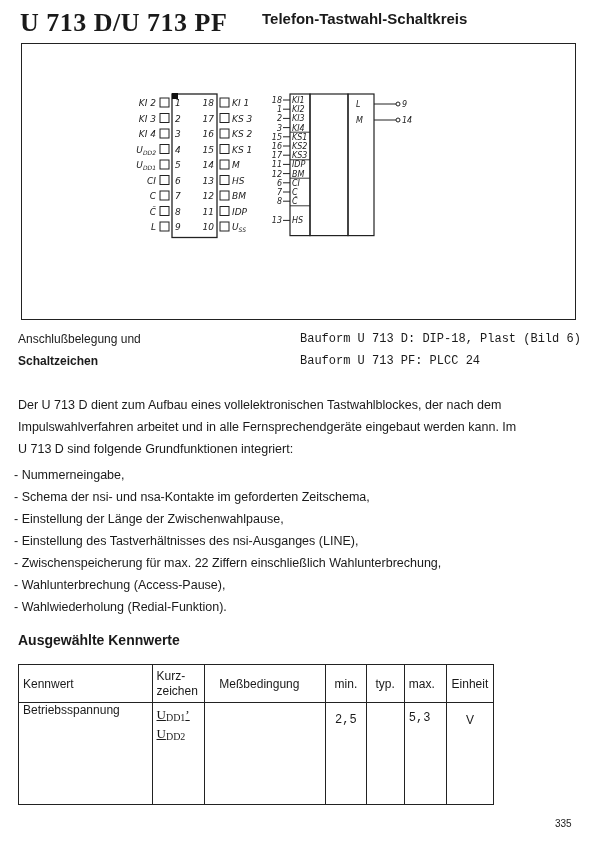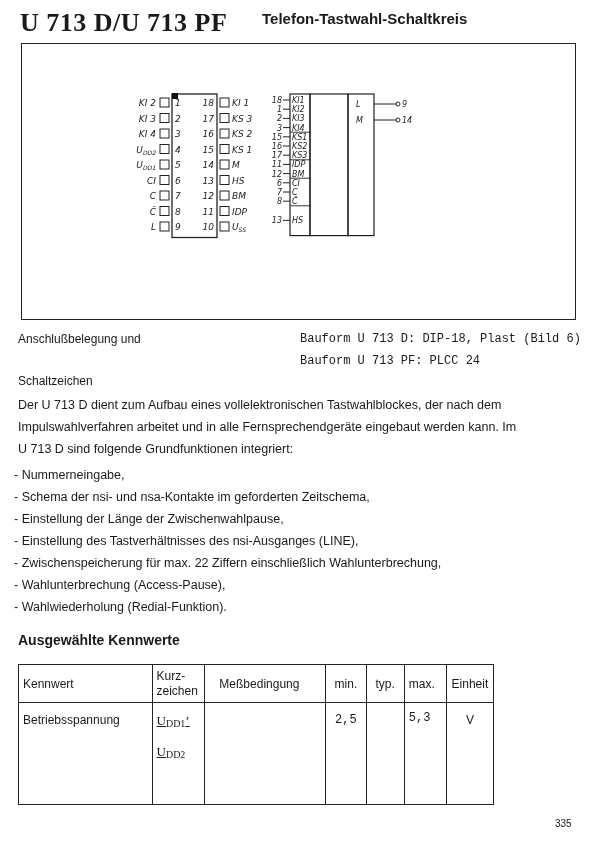"Schaltzeichen" #caption-left-2 { font-weight: none -> bold; top: 374px -> 354px }
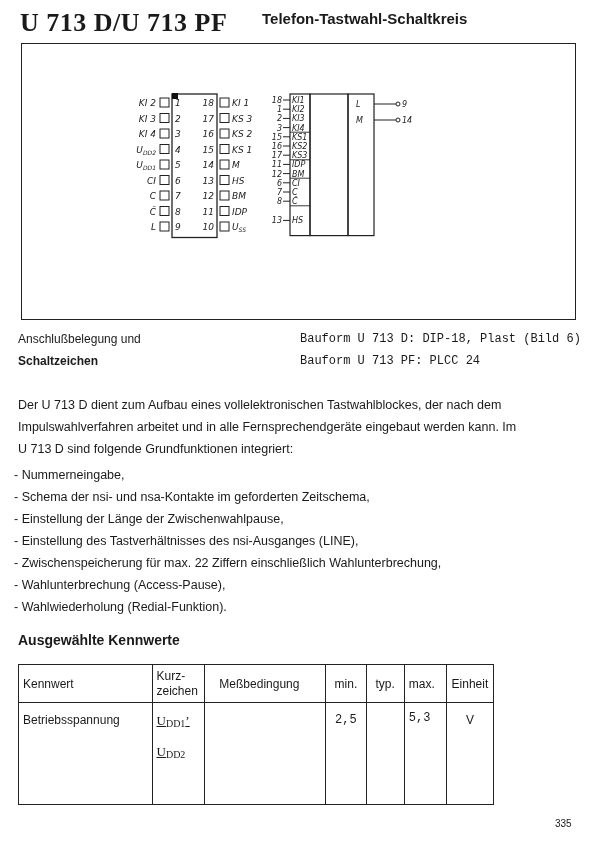"Betriebsspannung" td.c-kenn { padding-top: 10px -> none }
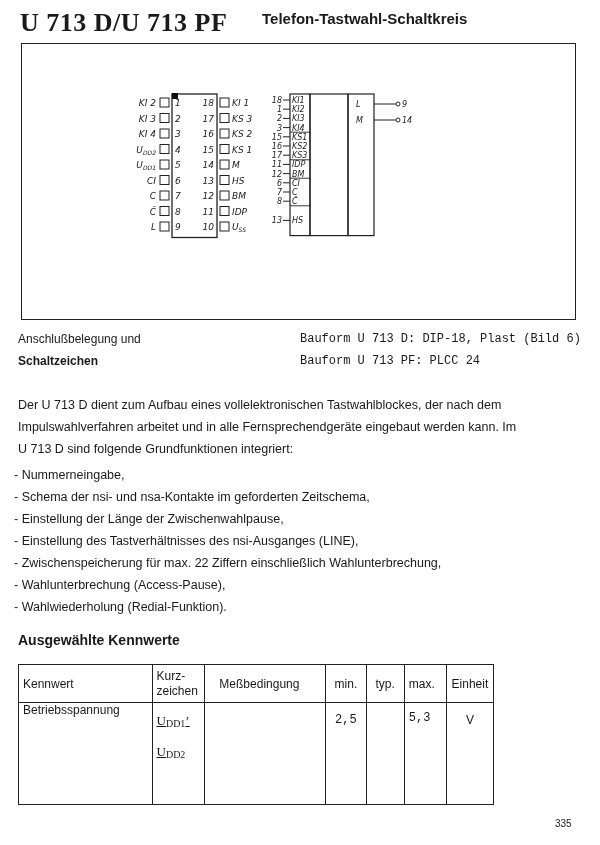"UDD1’" .sym { line-height: 28px -> 16px }
